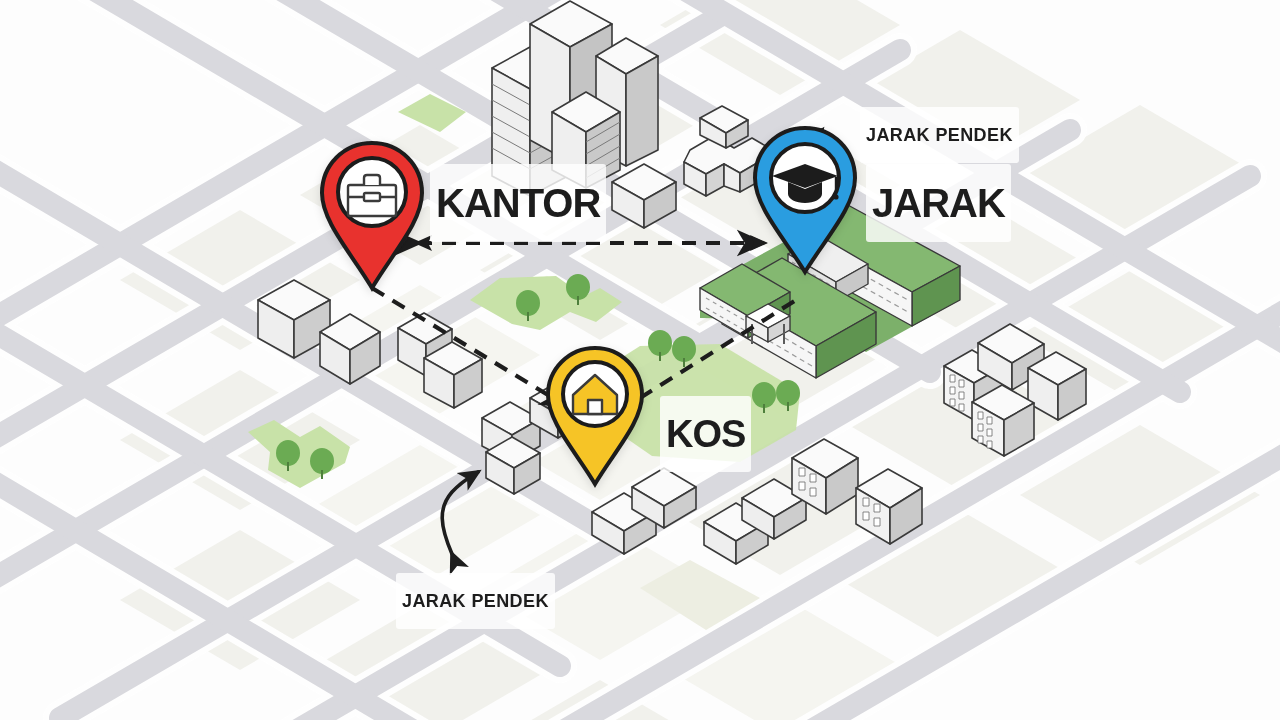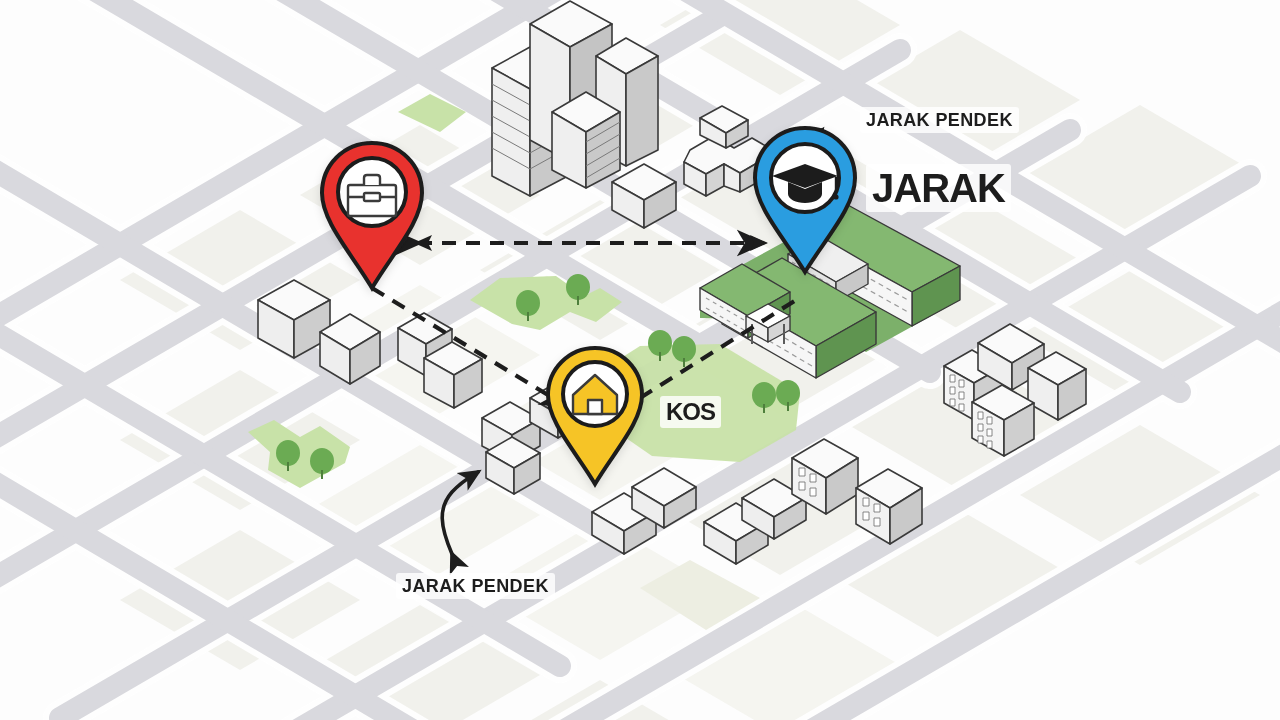"JARAK PENDEK" .maplabel { padding: 4px 6px -> 19px 6px }
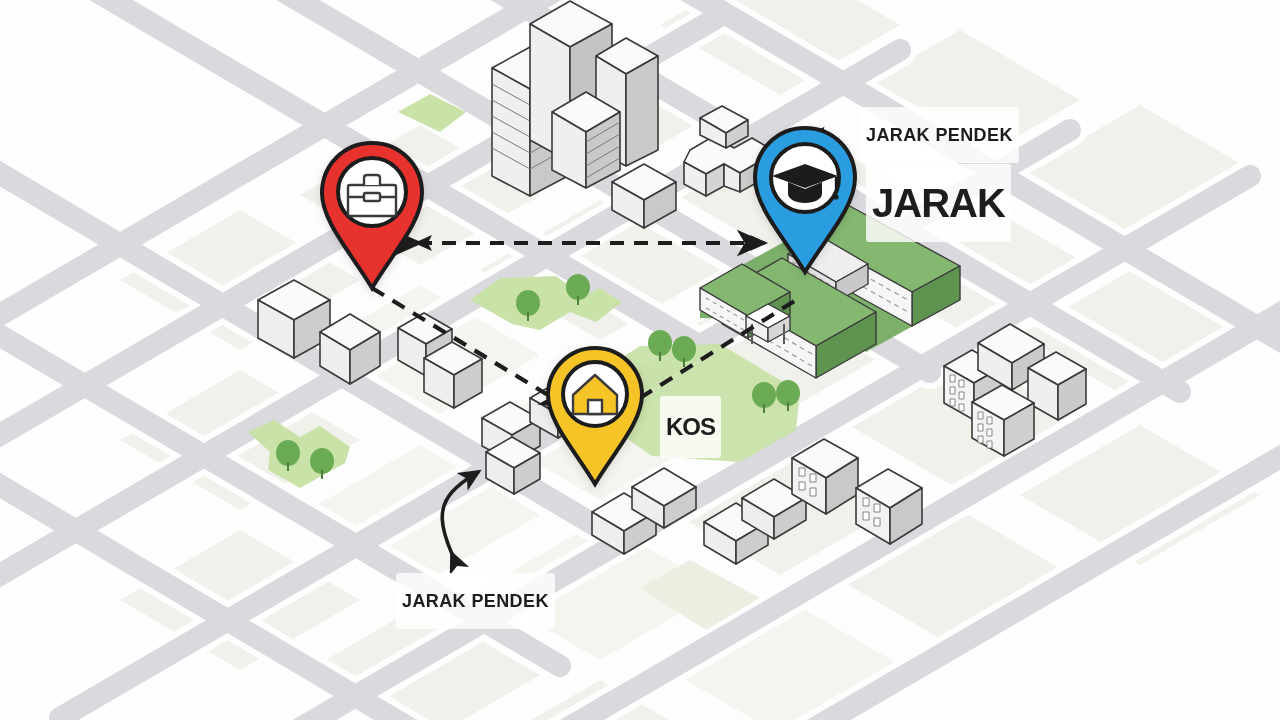"KANTOR" div.maplabel { html: none -> <div>KANTOR</div> }
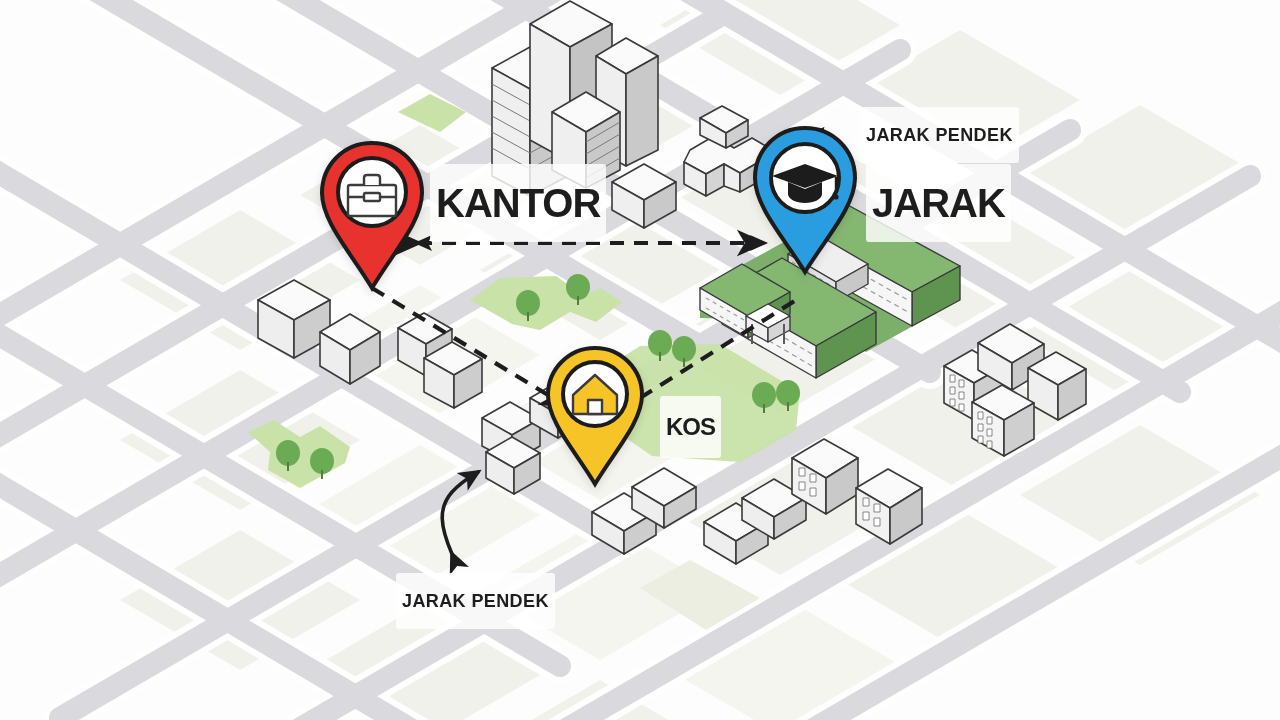"KOS" .label-kos { font-size: 24px -> 38px }
